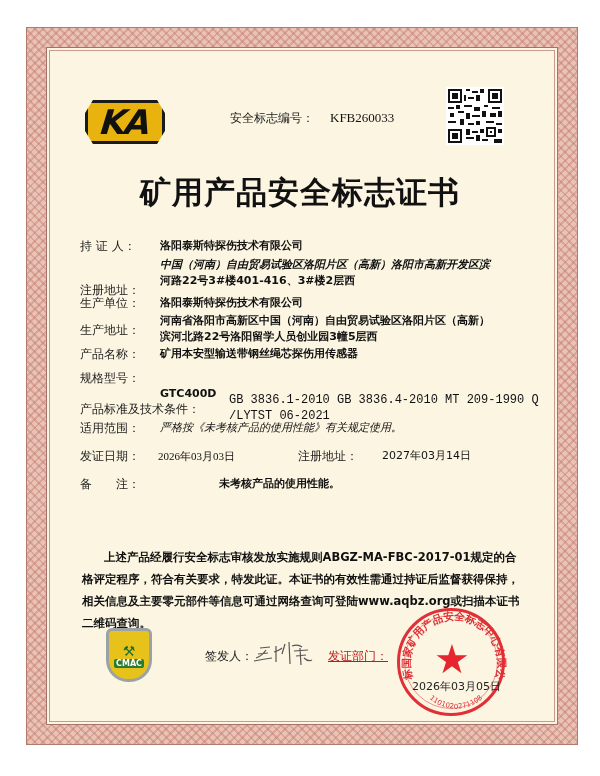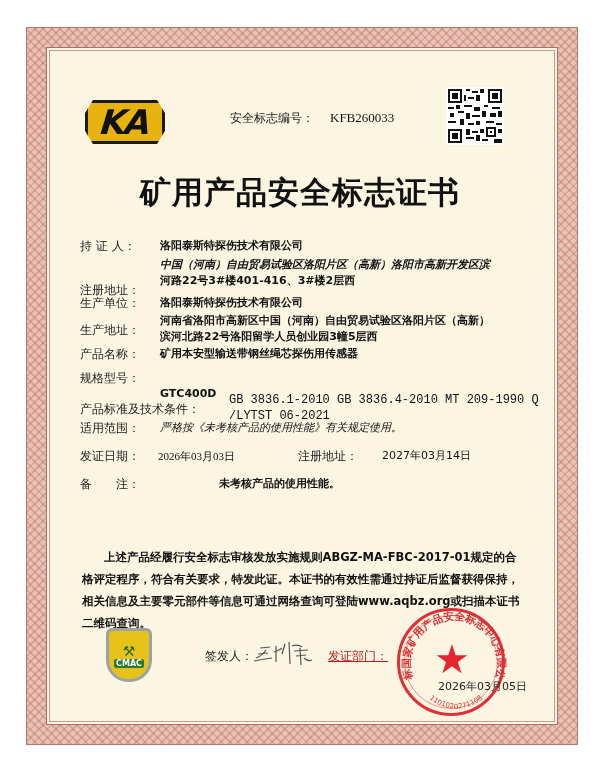"2026年03月05日" .stamp-date { margin-left: 26px -> none }
